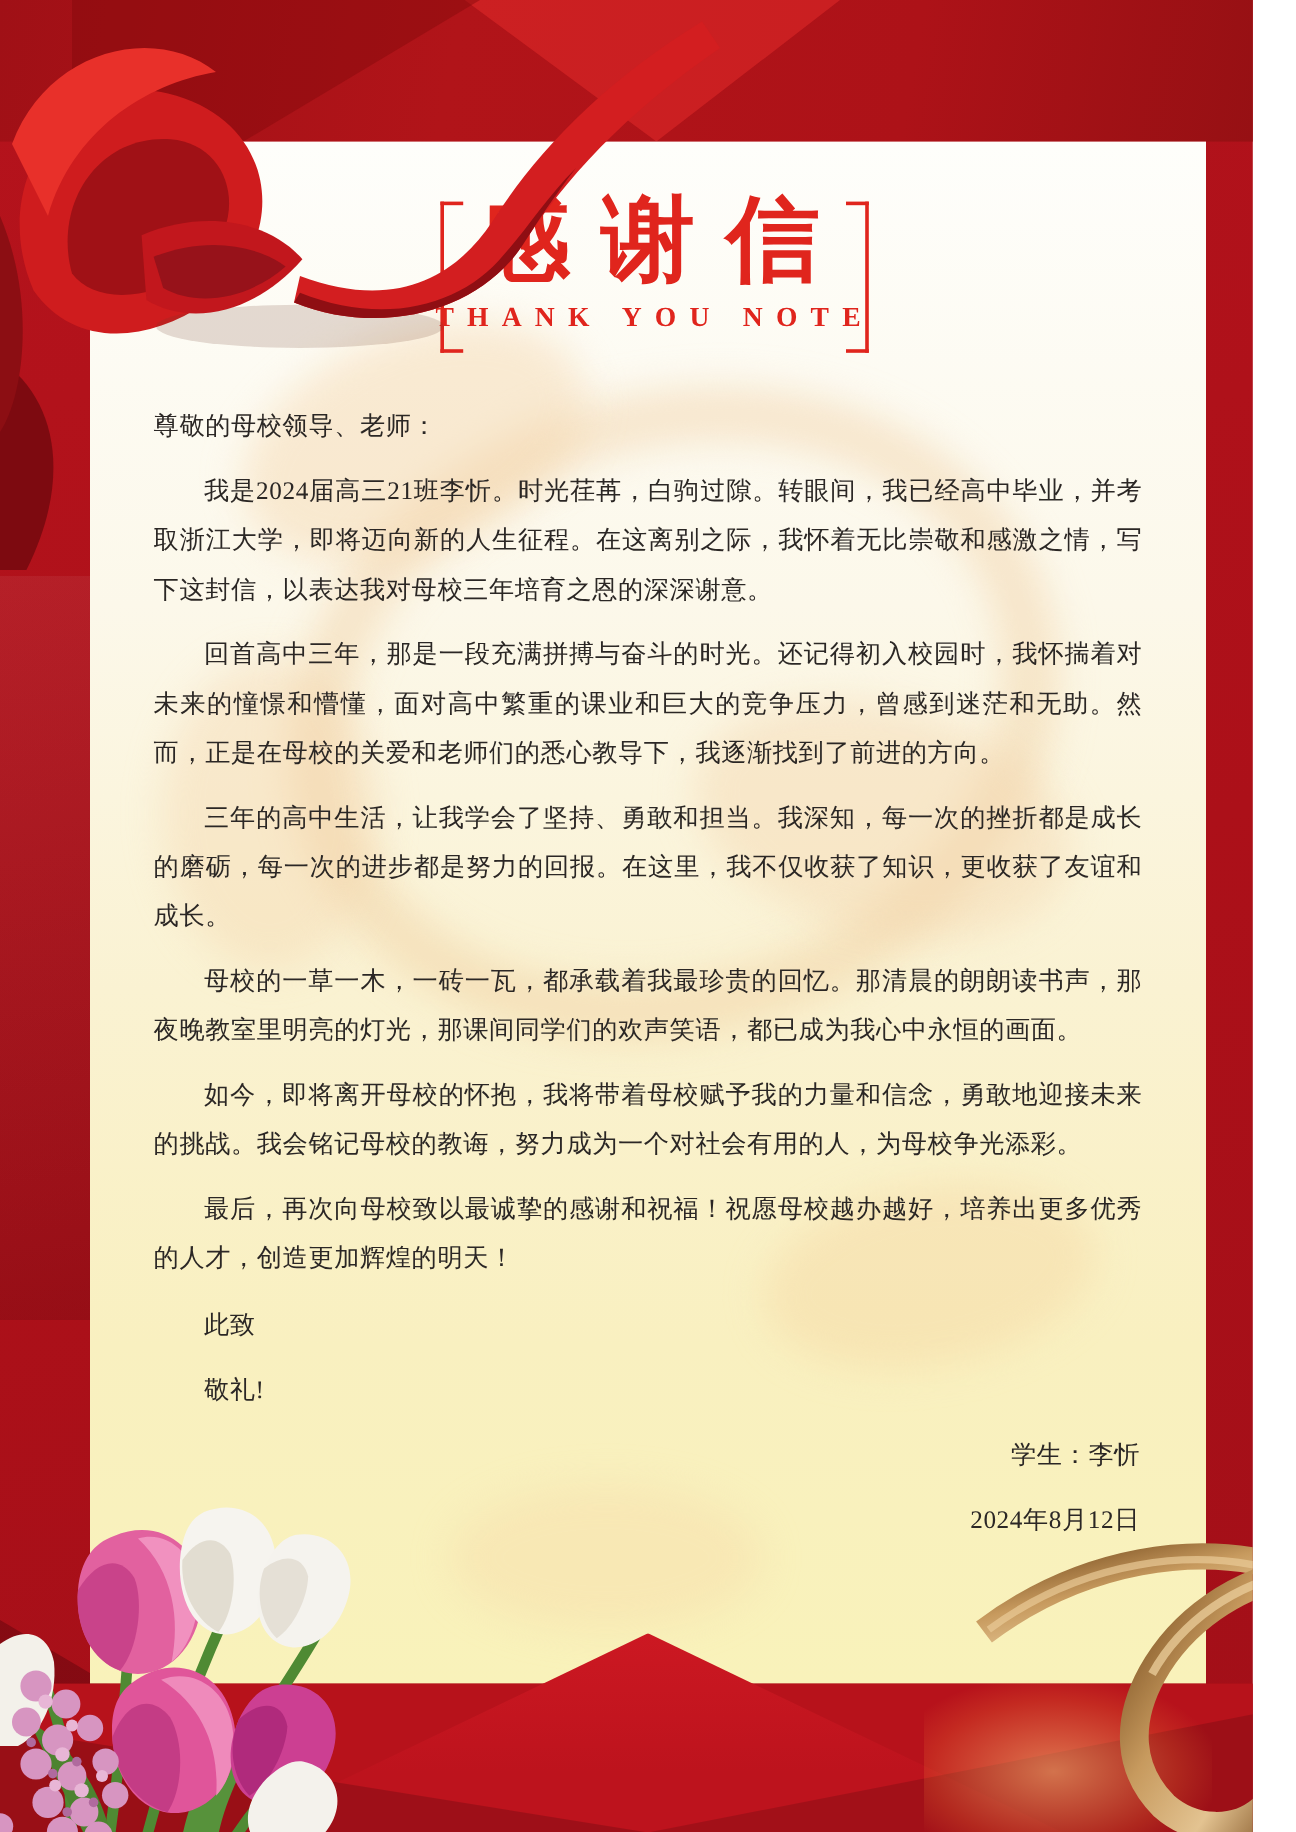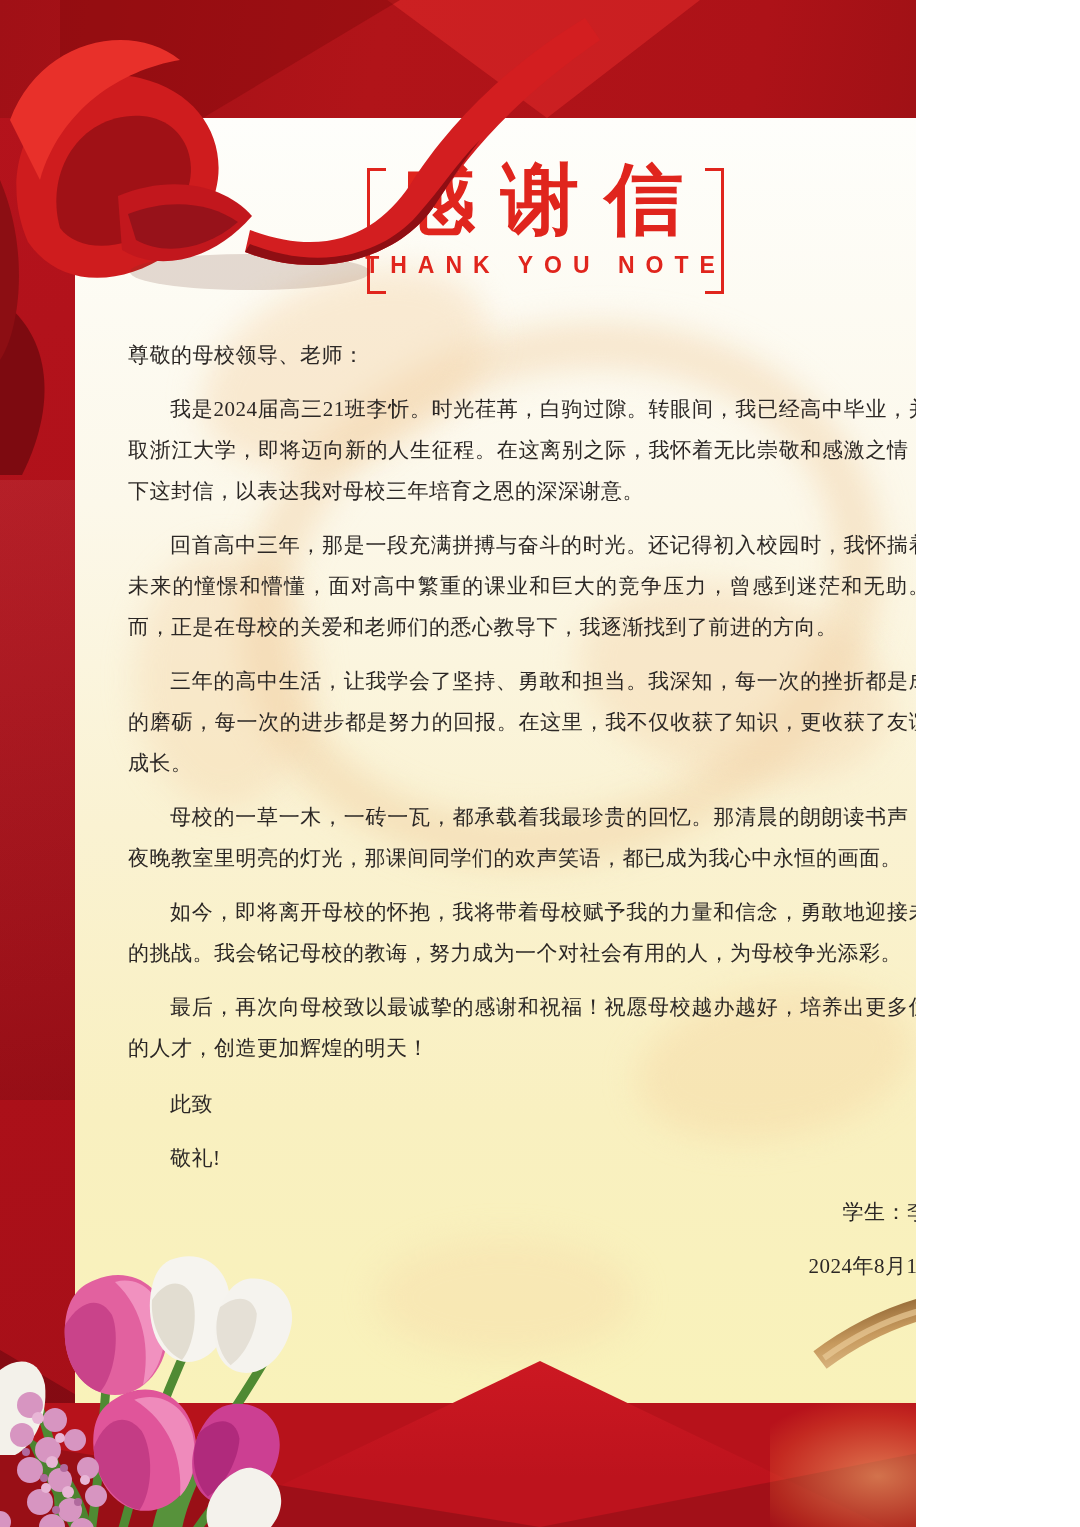"感谢信" .canvas { width: 916px -> 1044px }
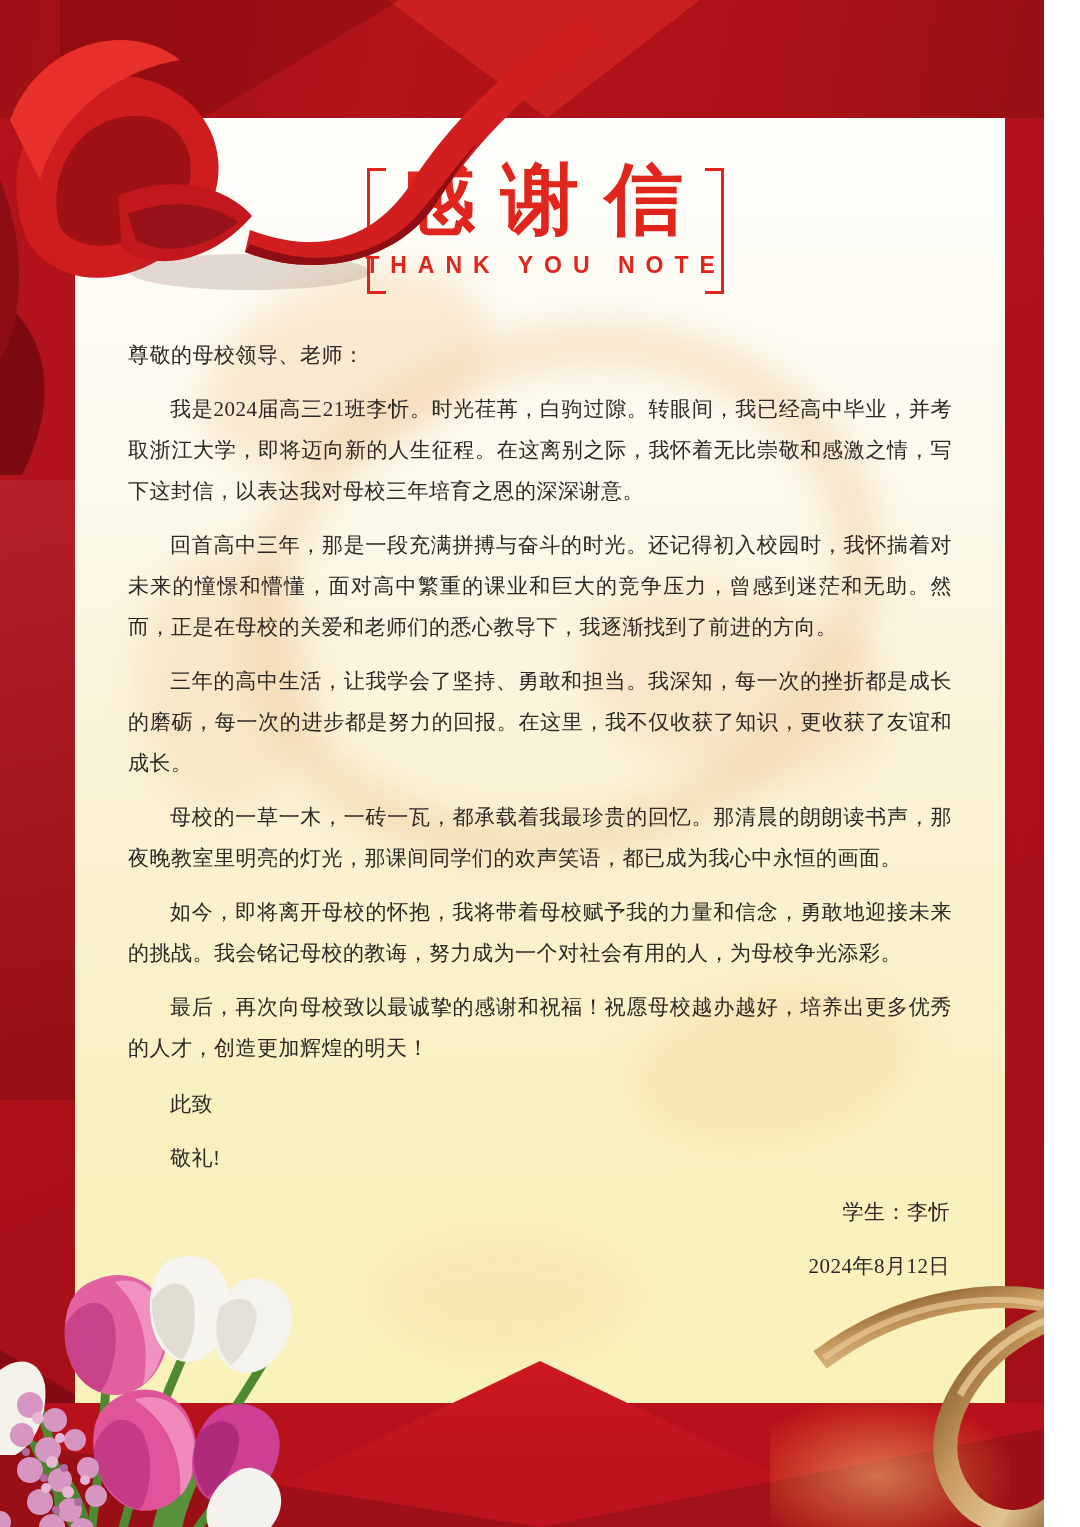"THANK YOU NOTE" .title-en { font-family: Liberation Sans, sans-serif -> Liberation Serif, serif }
